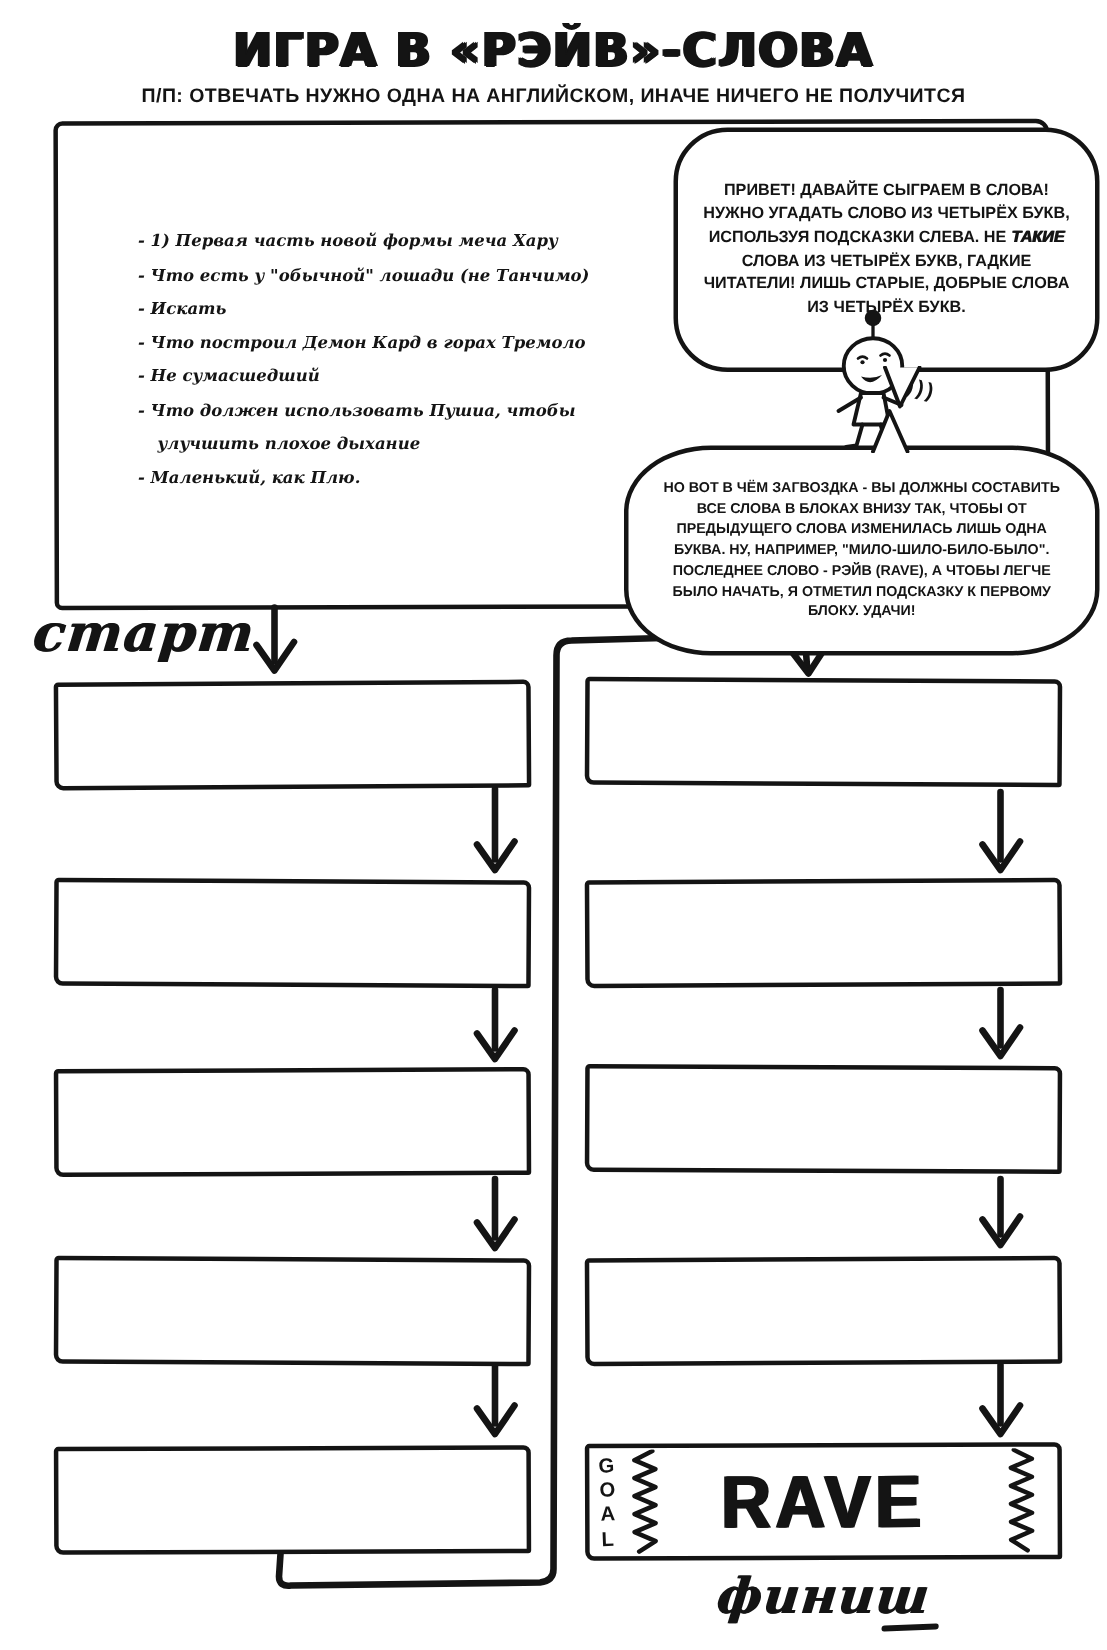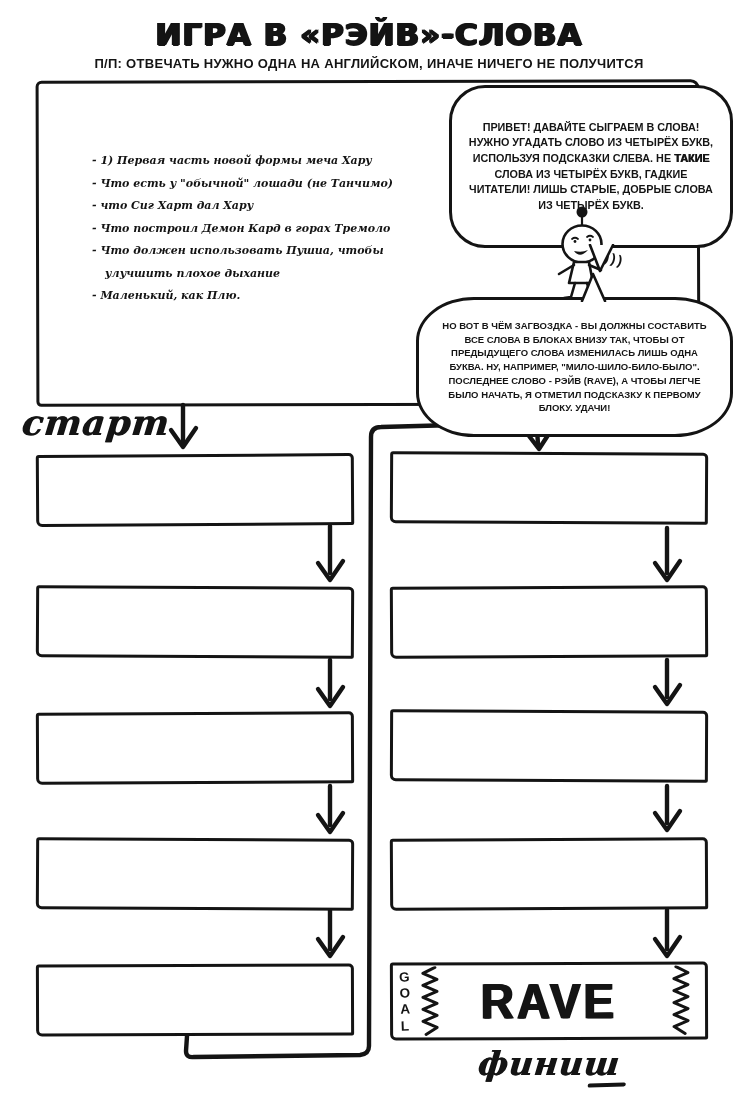"ТАКИЕ" .emph { font-style: none -> italic }
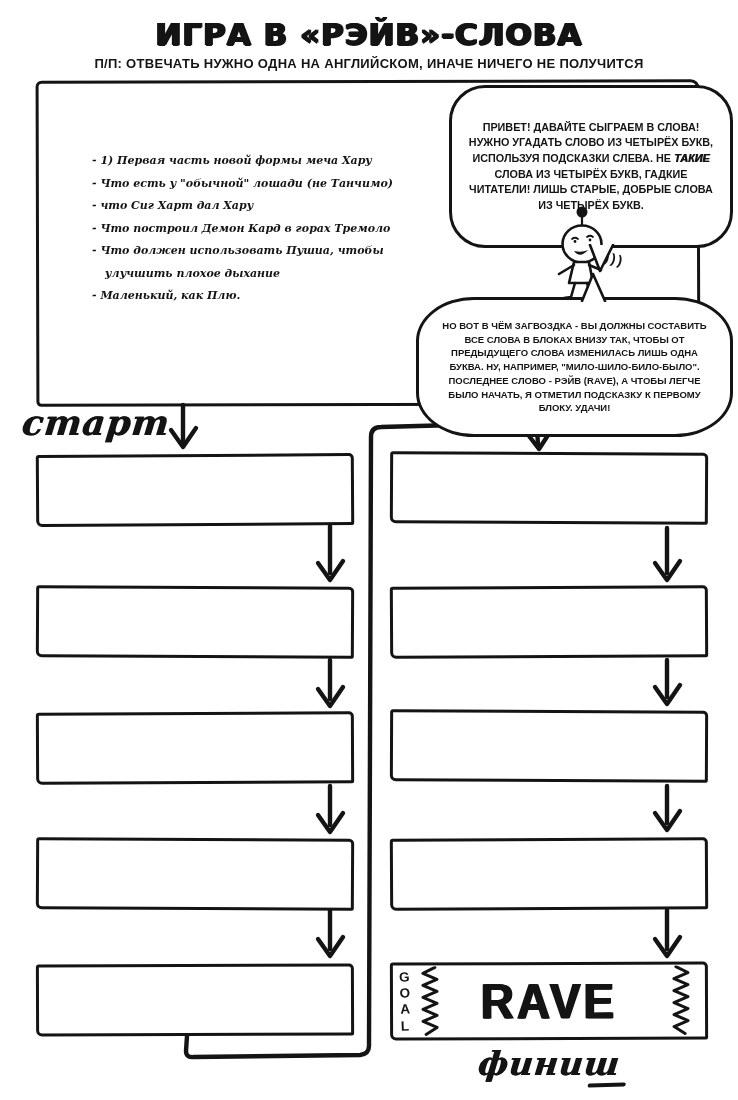"- Искать" li { html: none -> <li>- Искать</li> }
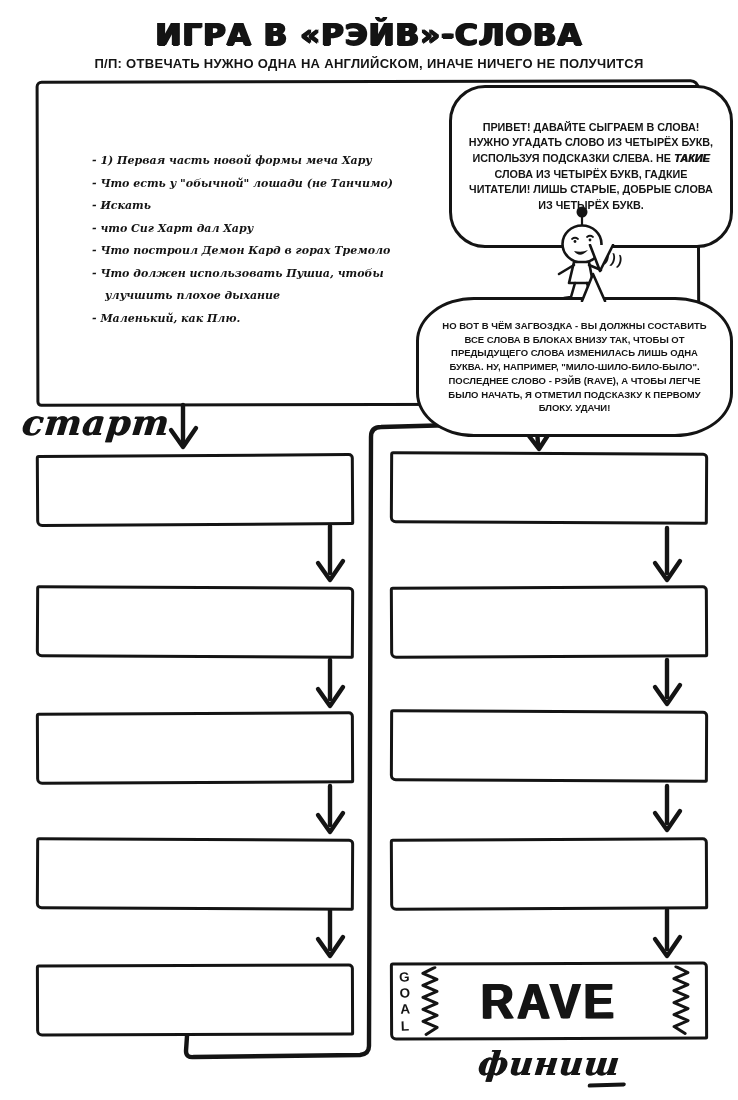"- что Сиг Харт дал" li { html: <li>- что Сиг Харт дал Хару</li> -> none }
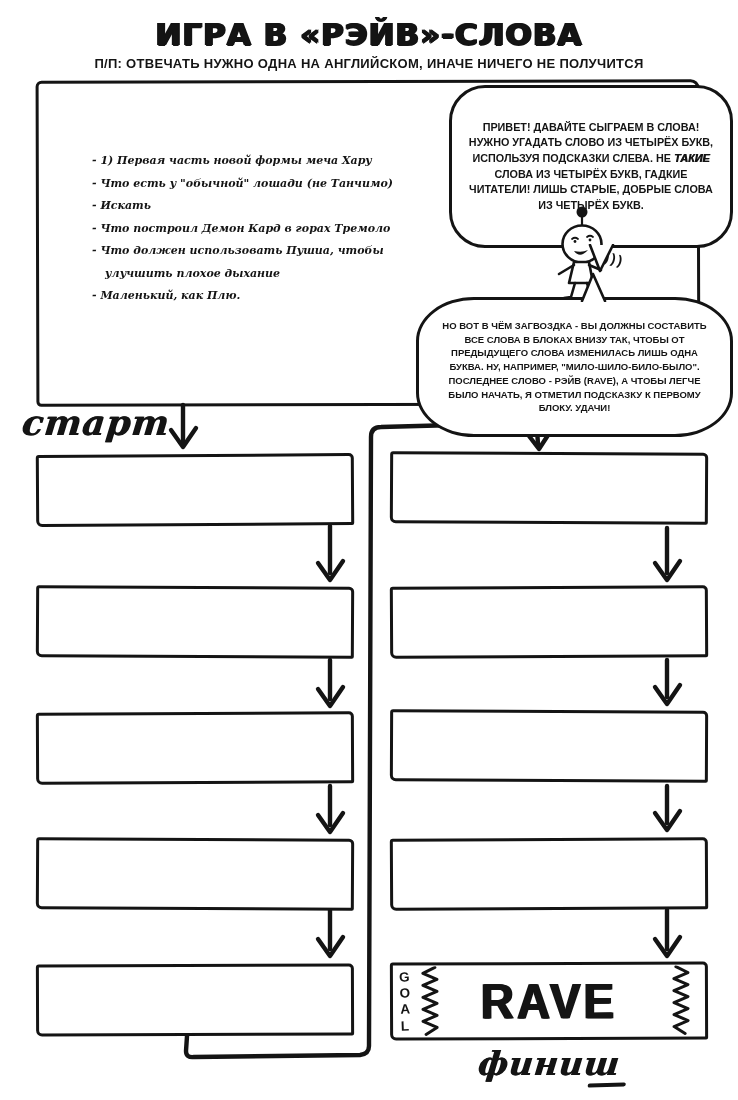"- Не сумасшедший" li { html: none -> <li>- Не сумасшедший</li> }
